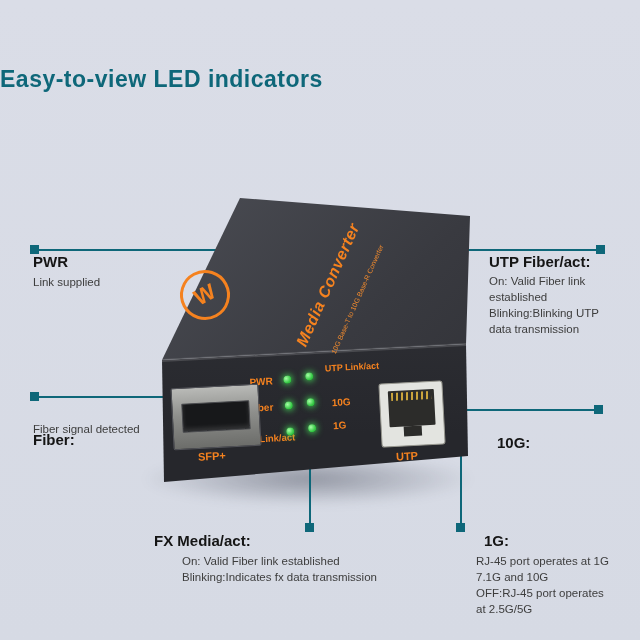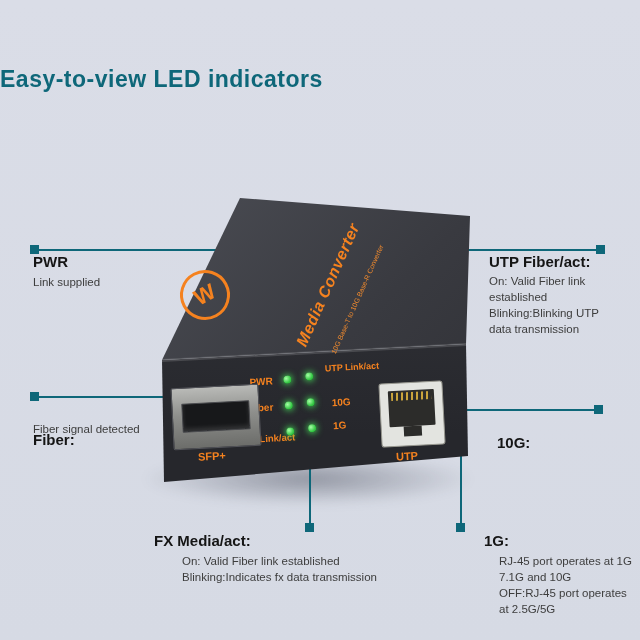"RJ-45 port operates at 1G" div.co-body { left: 499px -> 476px }
